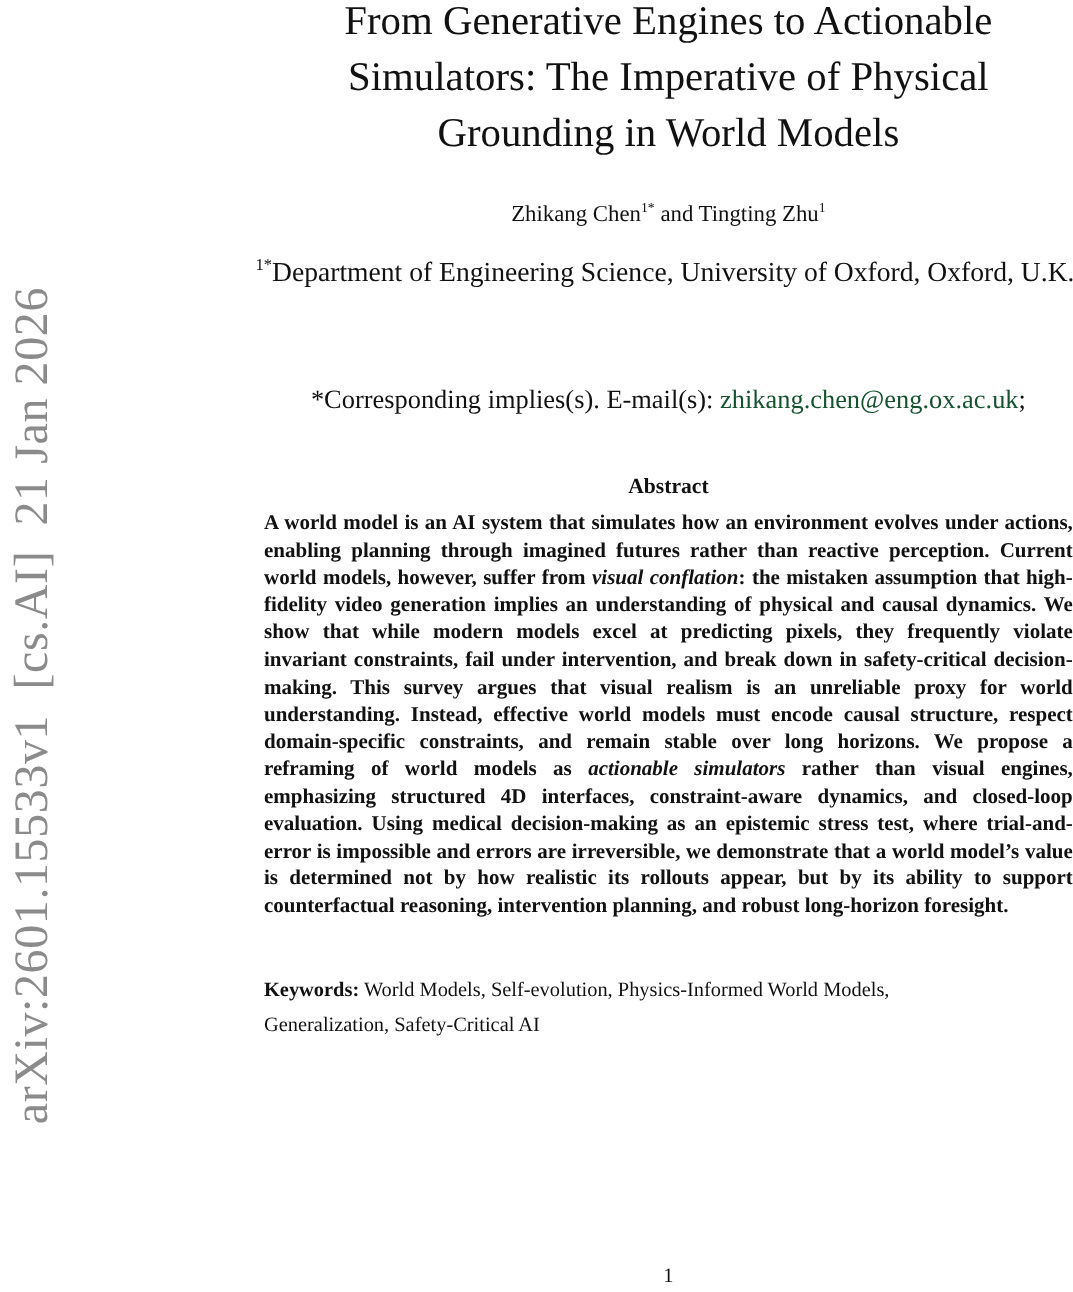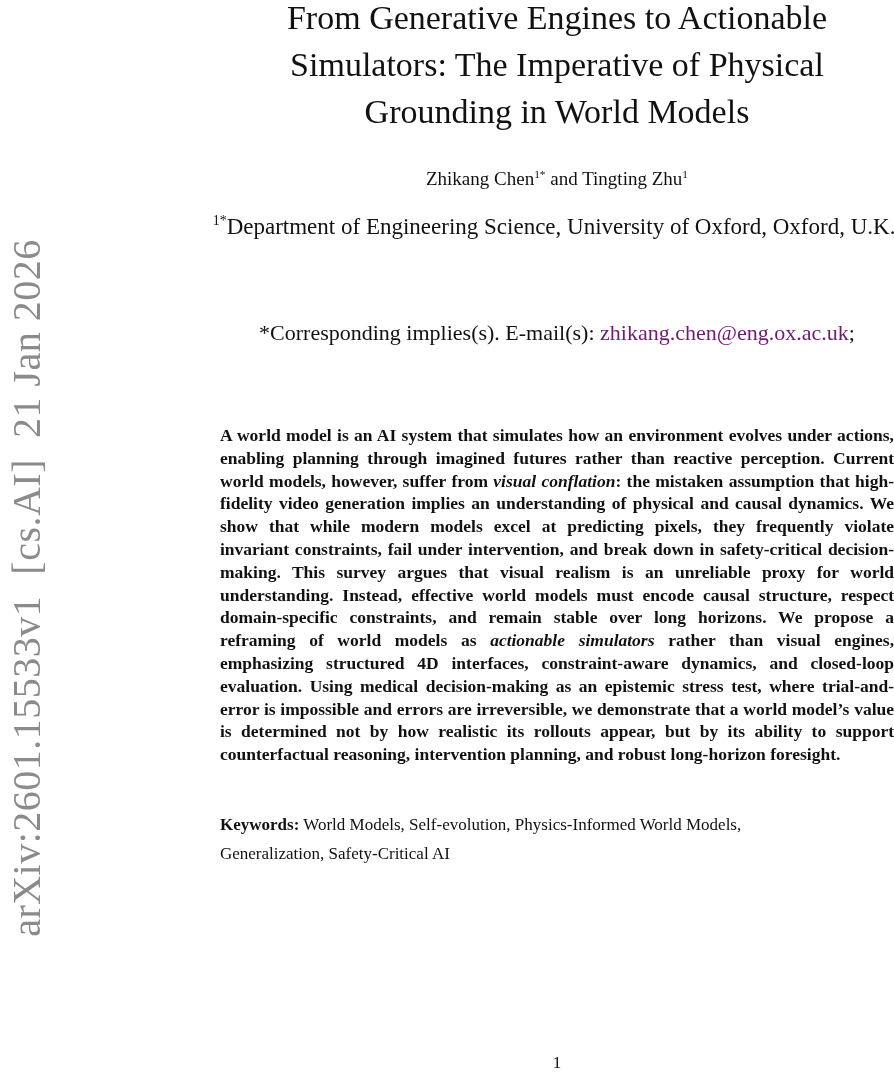"zhikang.chen@eng.ox.ac.uk" a.email { color: #701a75 -> #14532d }
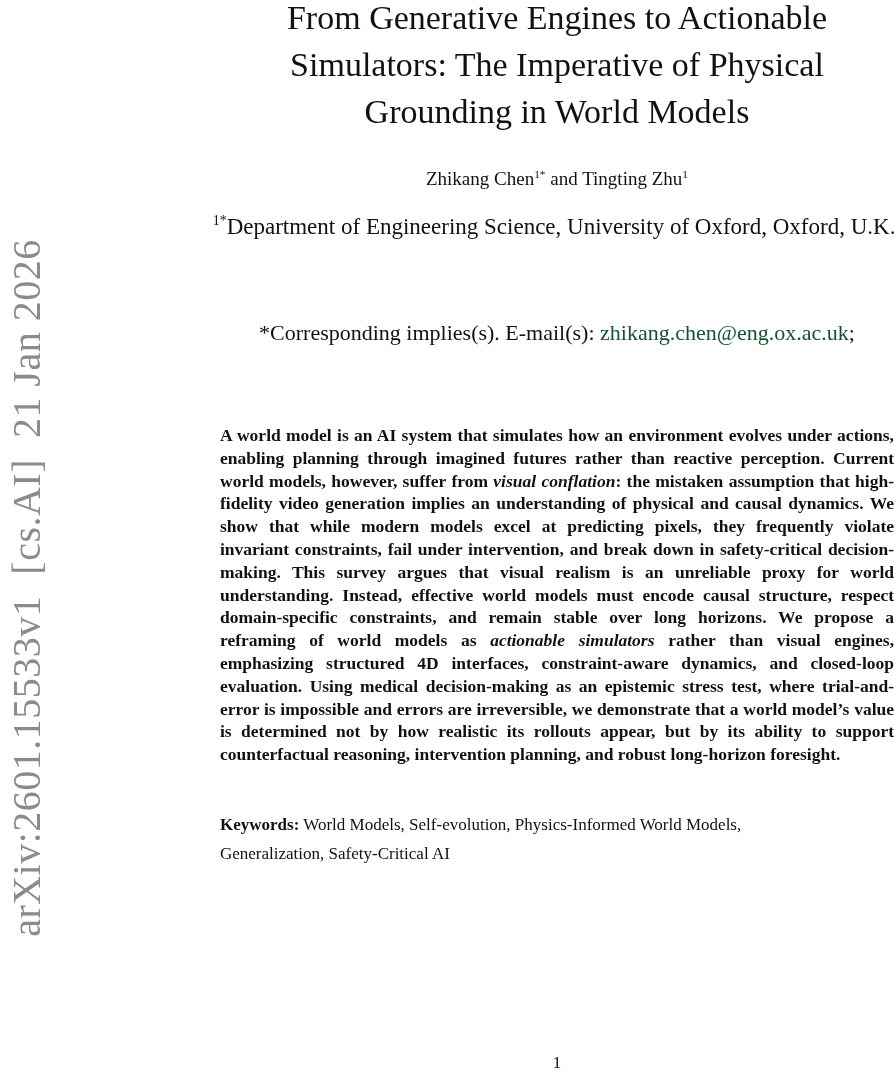"Abstract" div.abstract-heading { html: none -> <div>Abstract</div> }
